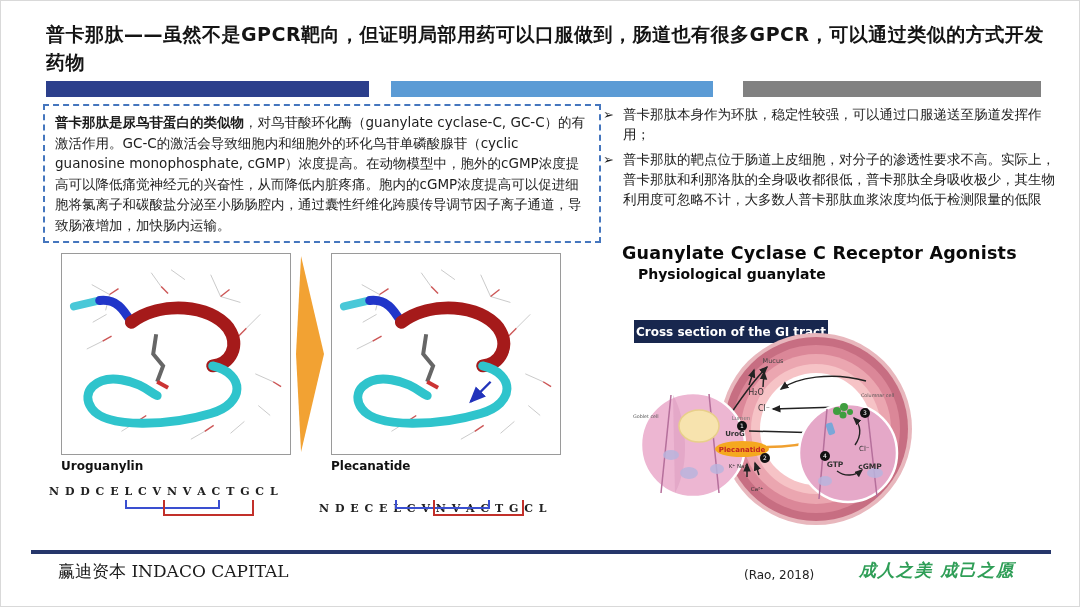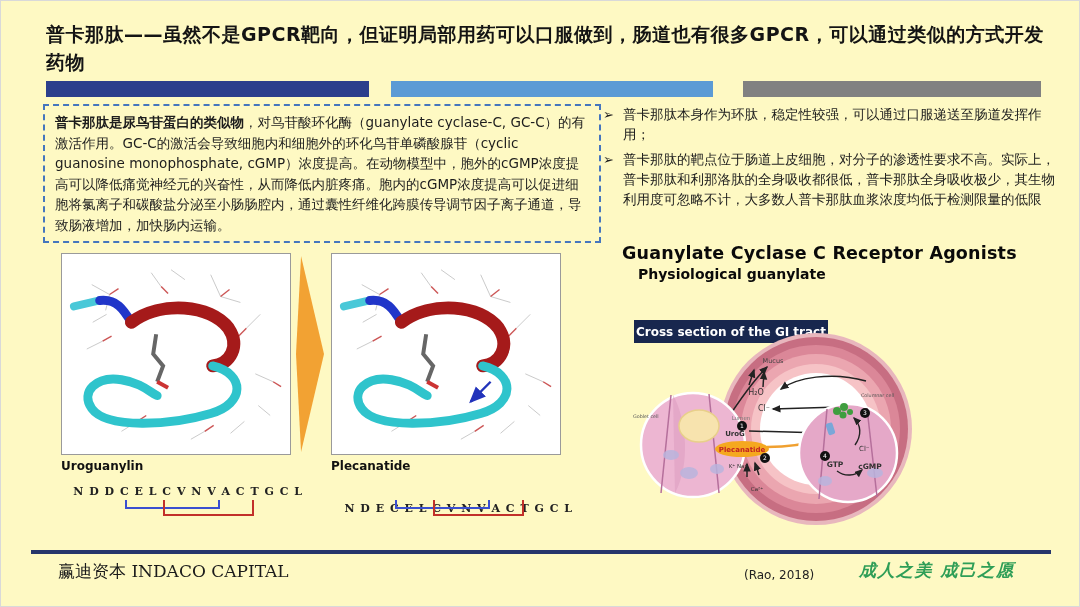"普卡那肽——虽然不是GPCR靶向，但证明局部用药可以口服做到，肠道也有很多GPC" .slide { background: #fef9c3 -> #ffffff }
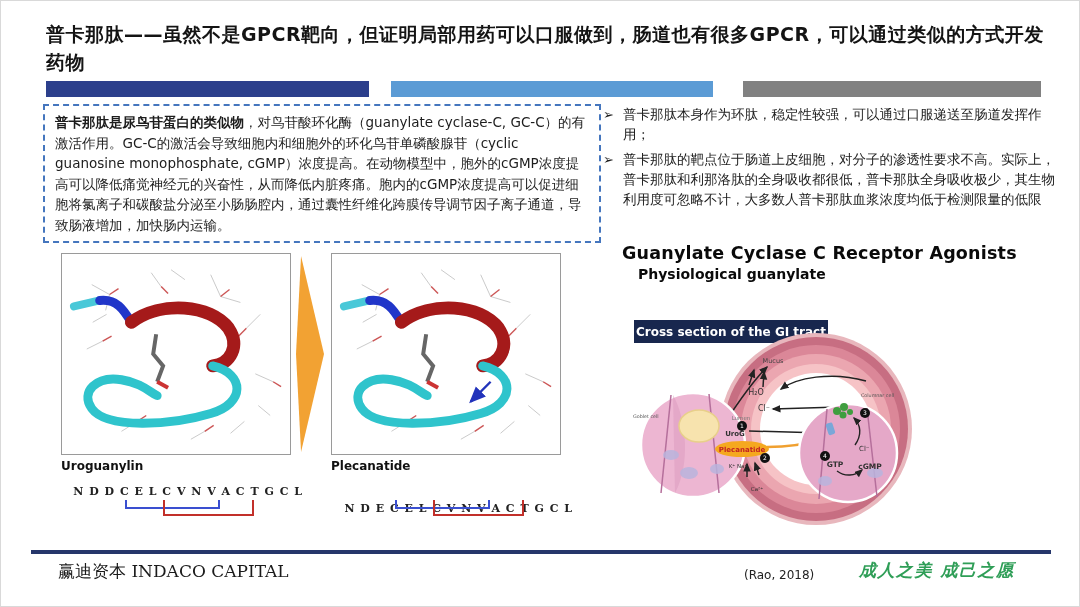"N D D C E" .seq { text-align: right -> left }
